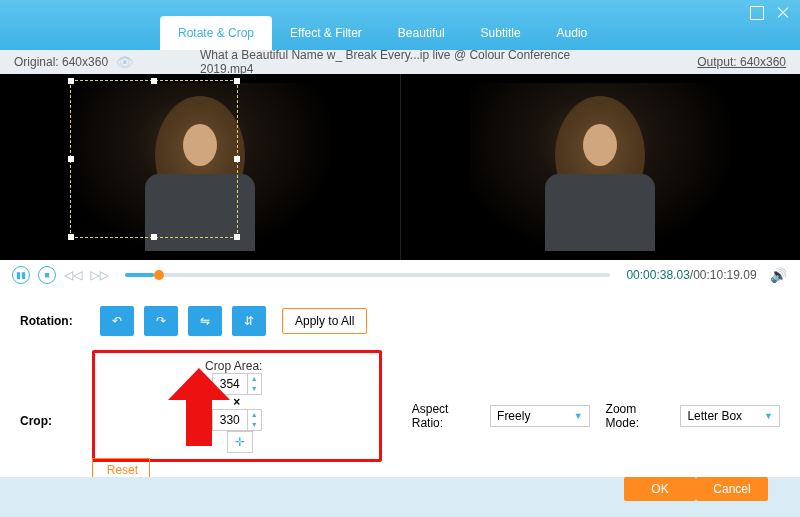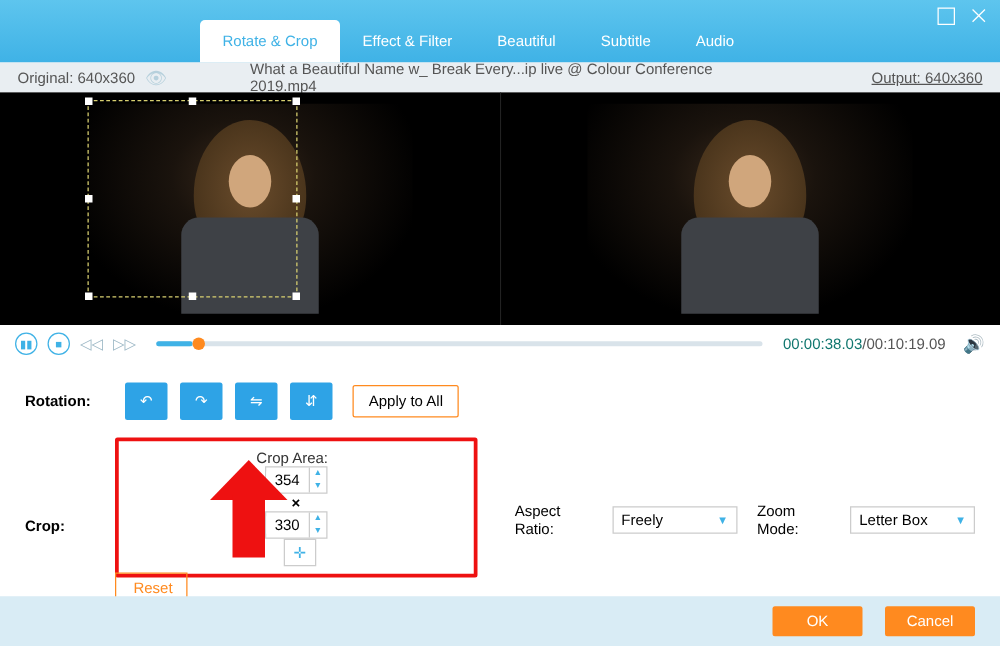"OK" .footer { align-items: center -> flex-start; gap: 18px -> 0; padding-right: 20px -> 32px }
